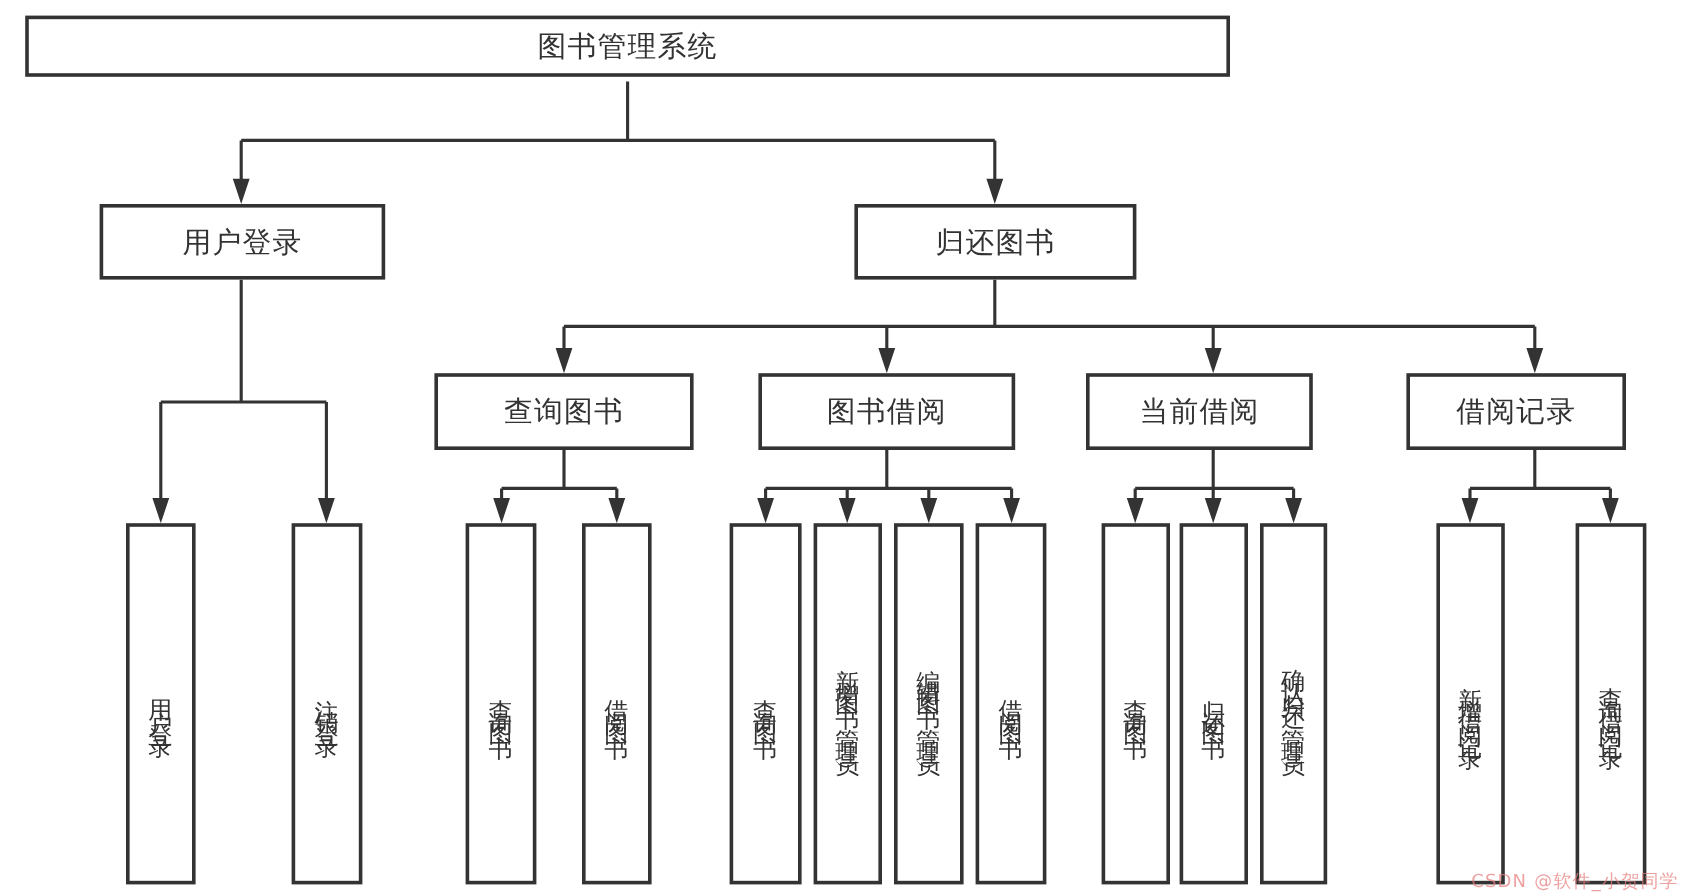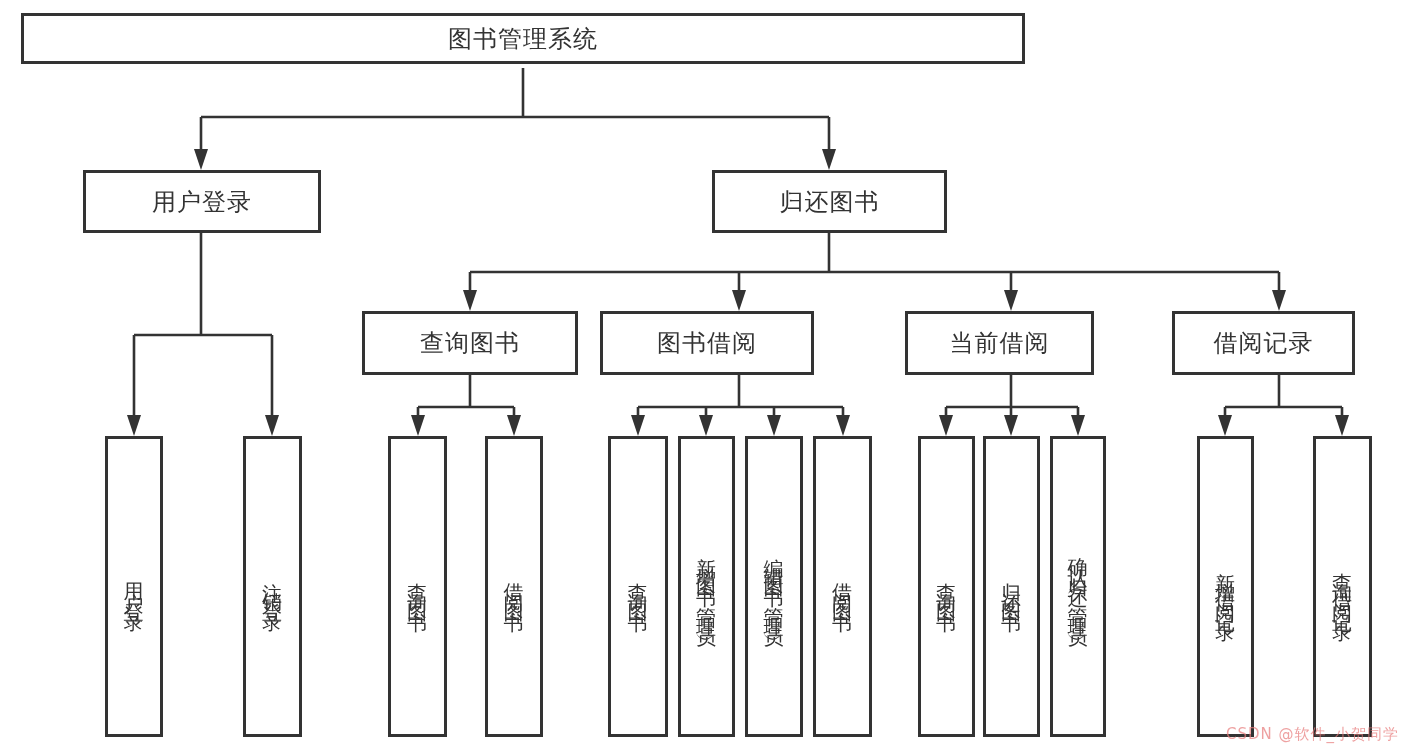"图书借阅" .n-g1 { left: 600px -> 632px }
